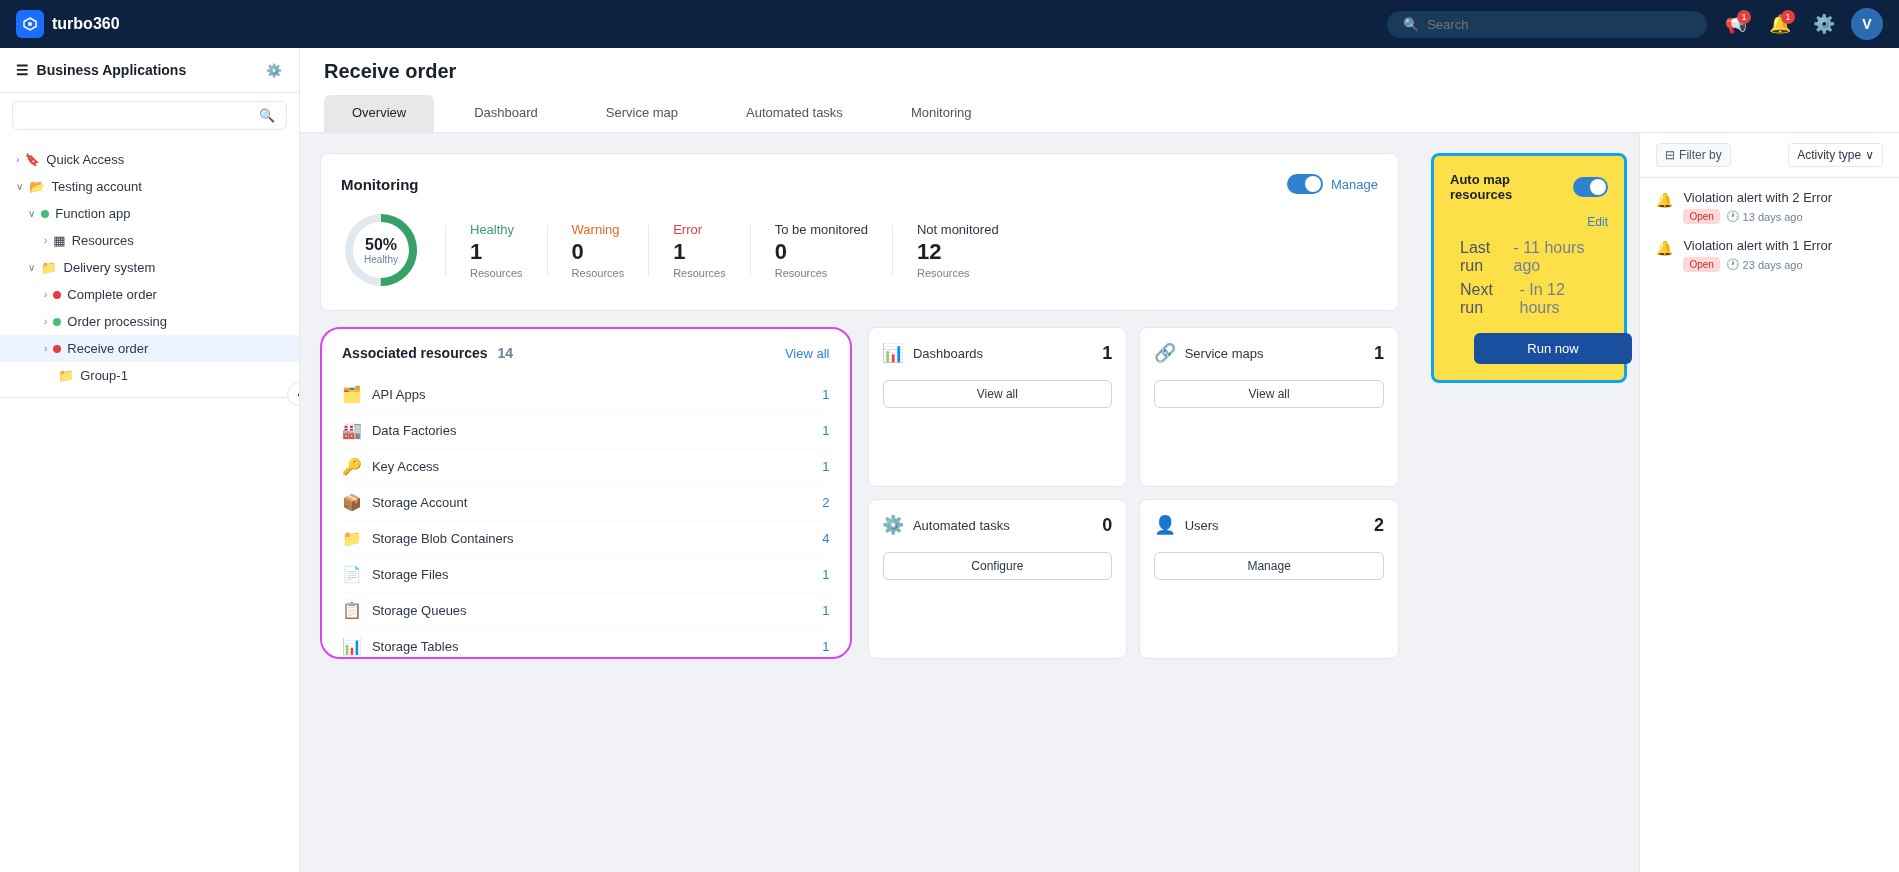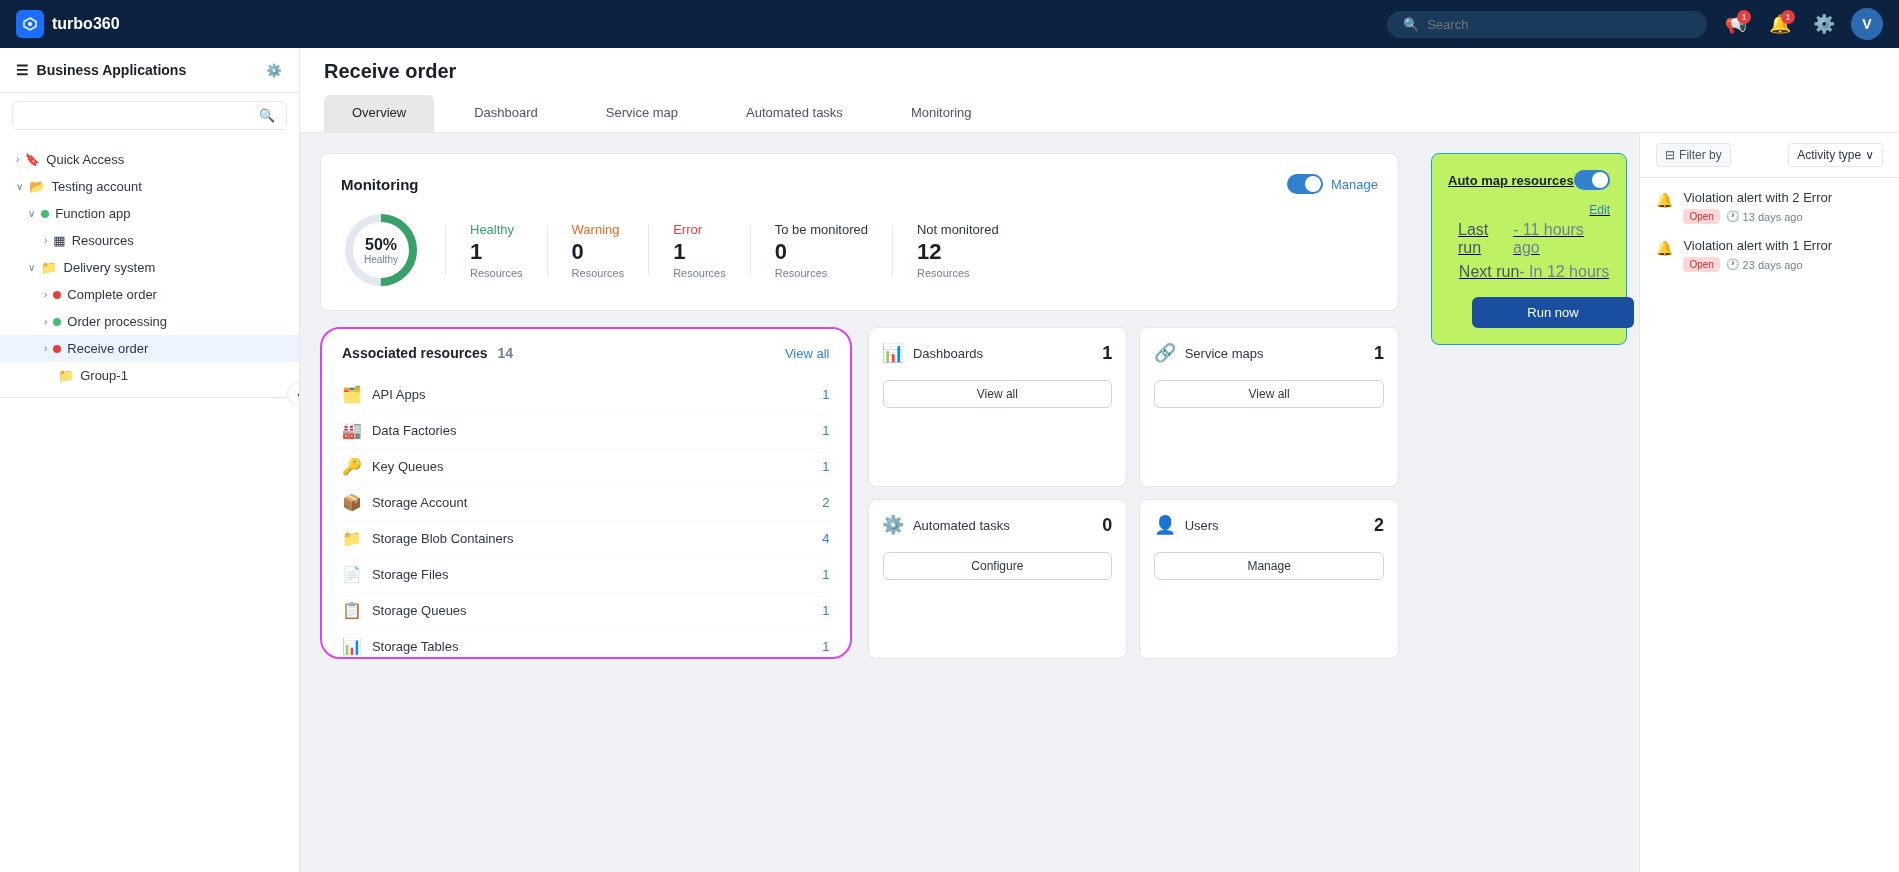"Auto map resources" .automap-card { background: #bef264 -> #fde047; border: 1px solid #0ea5e9 -> 3px solid #0ea5e9; text-decoration: underline -> none }
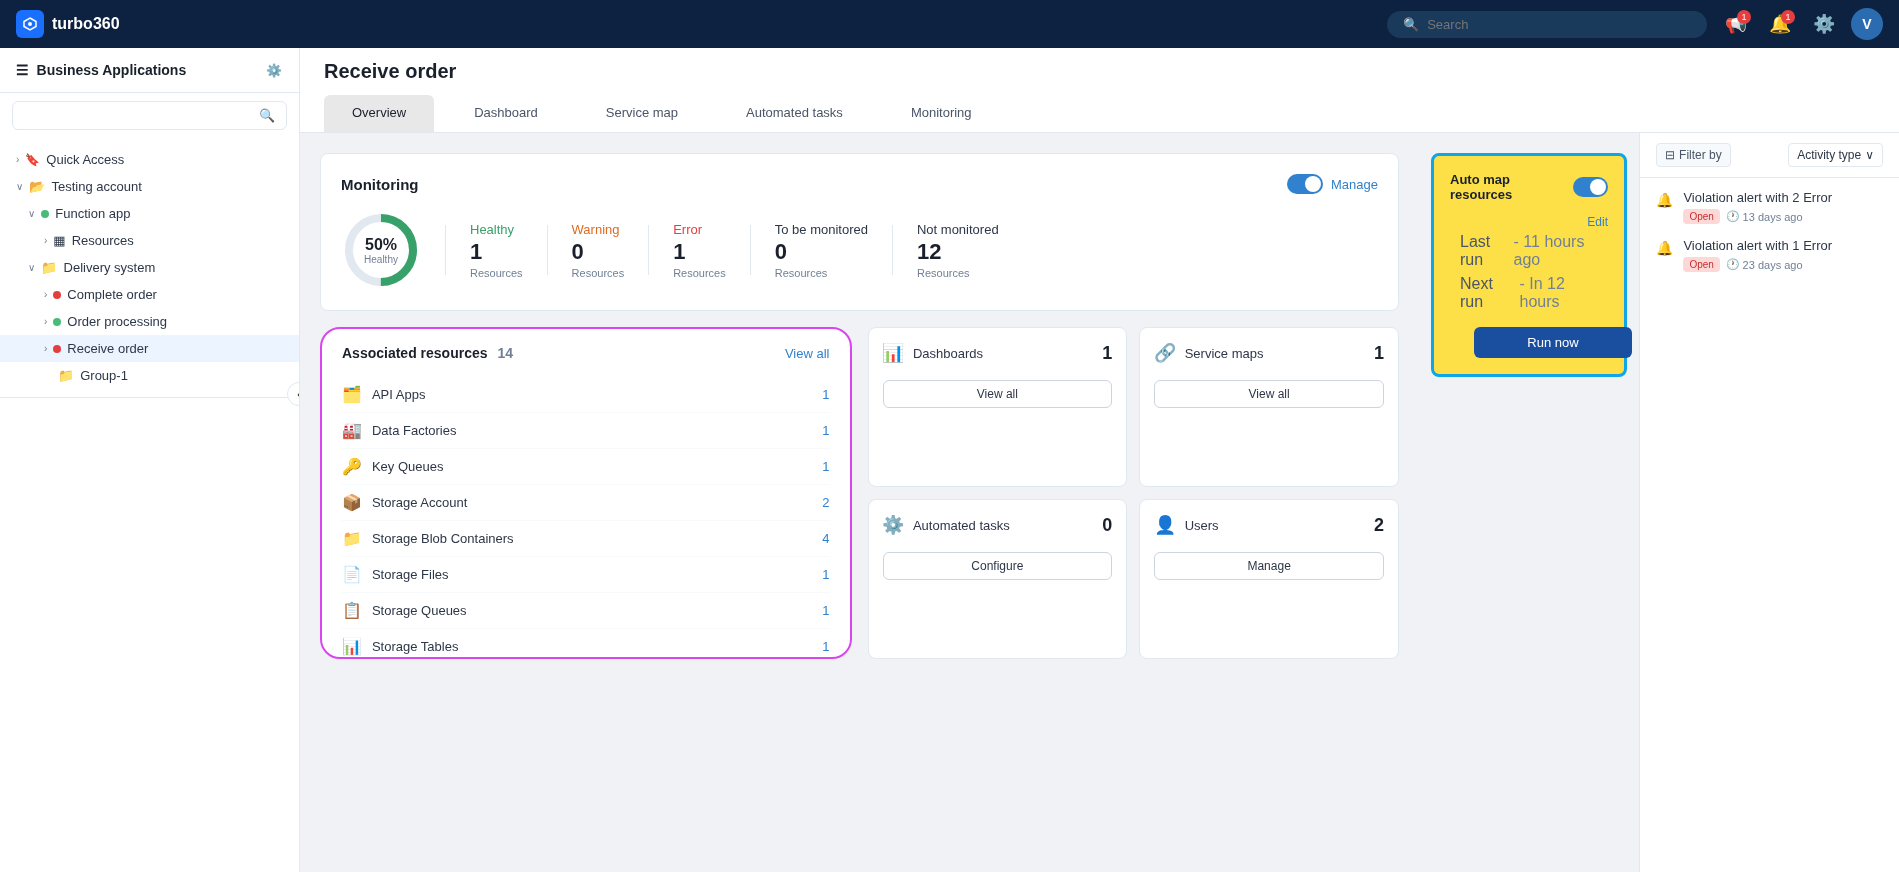"Edit" div { margin-bottom: 4px -> 10px }
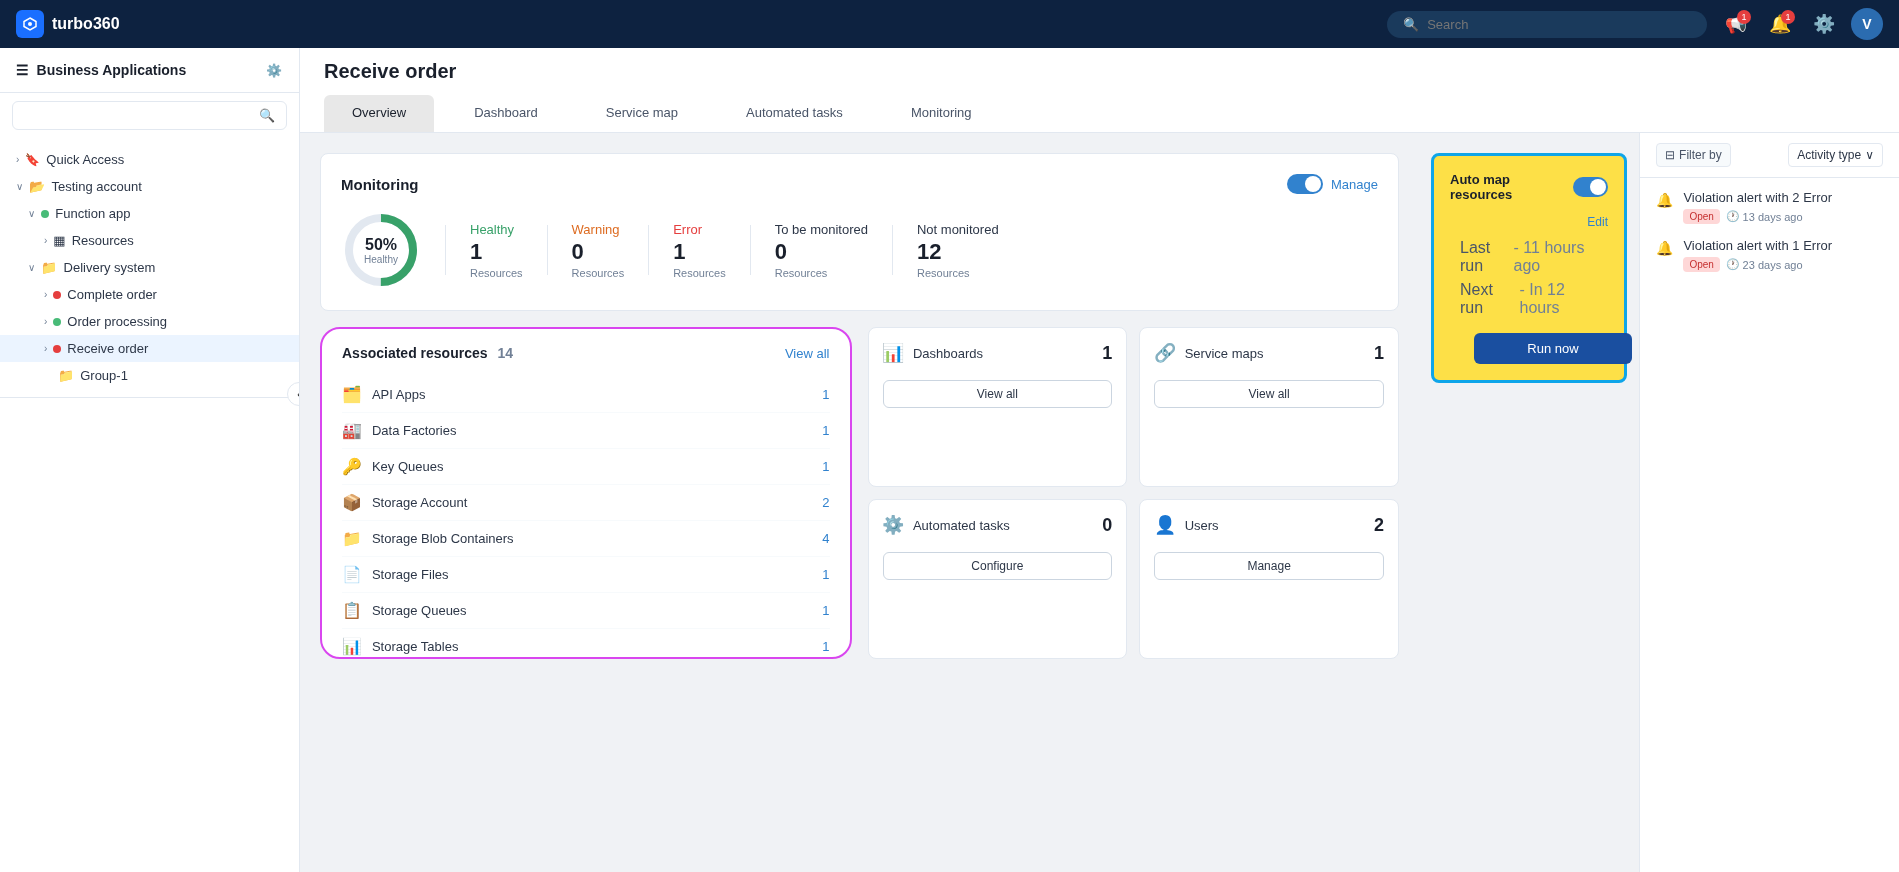"Key Queues" span.resource-name { text: Queues -> Access }
